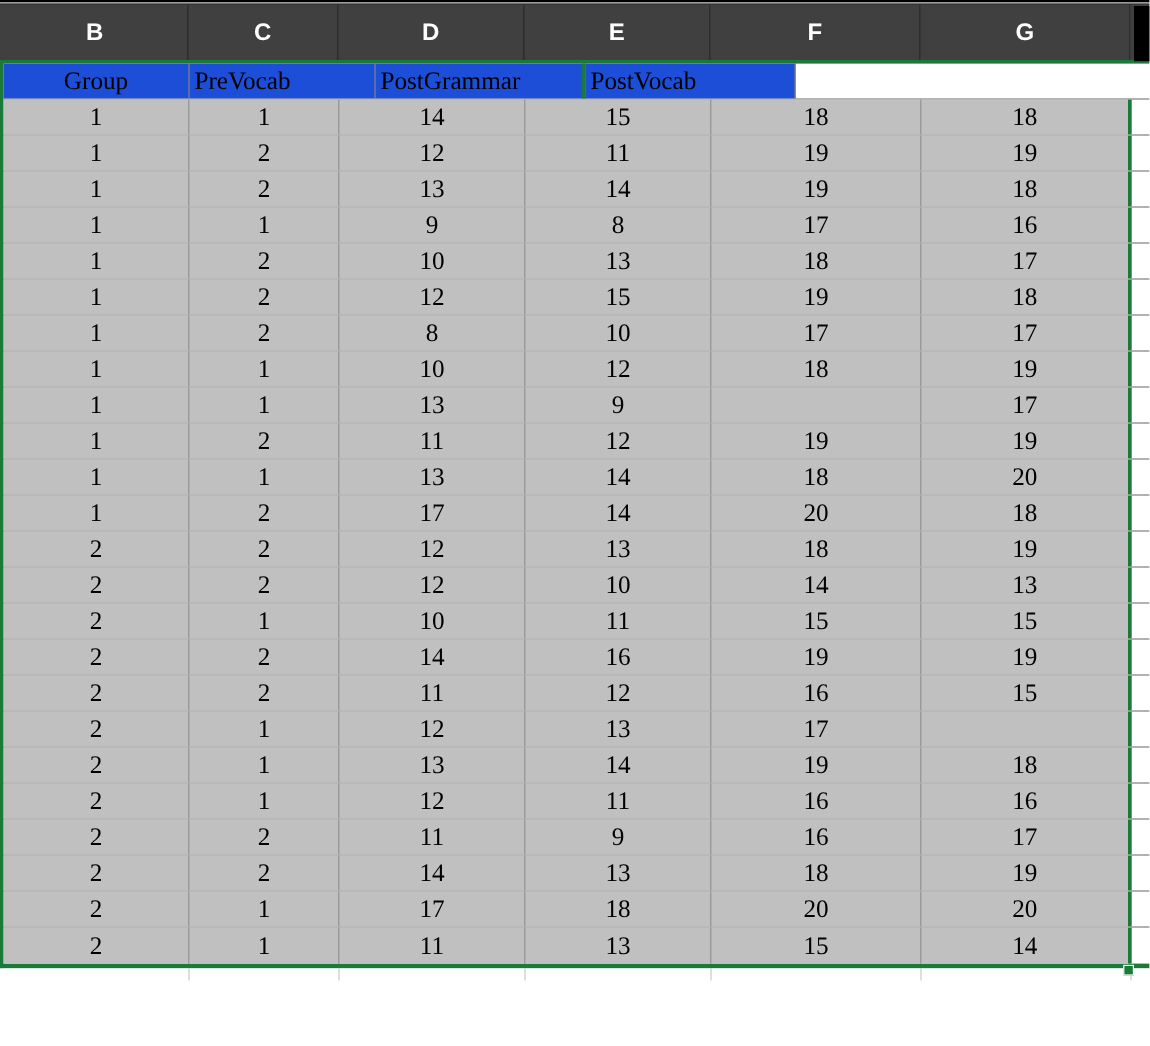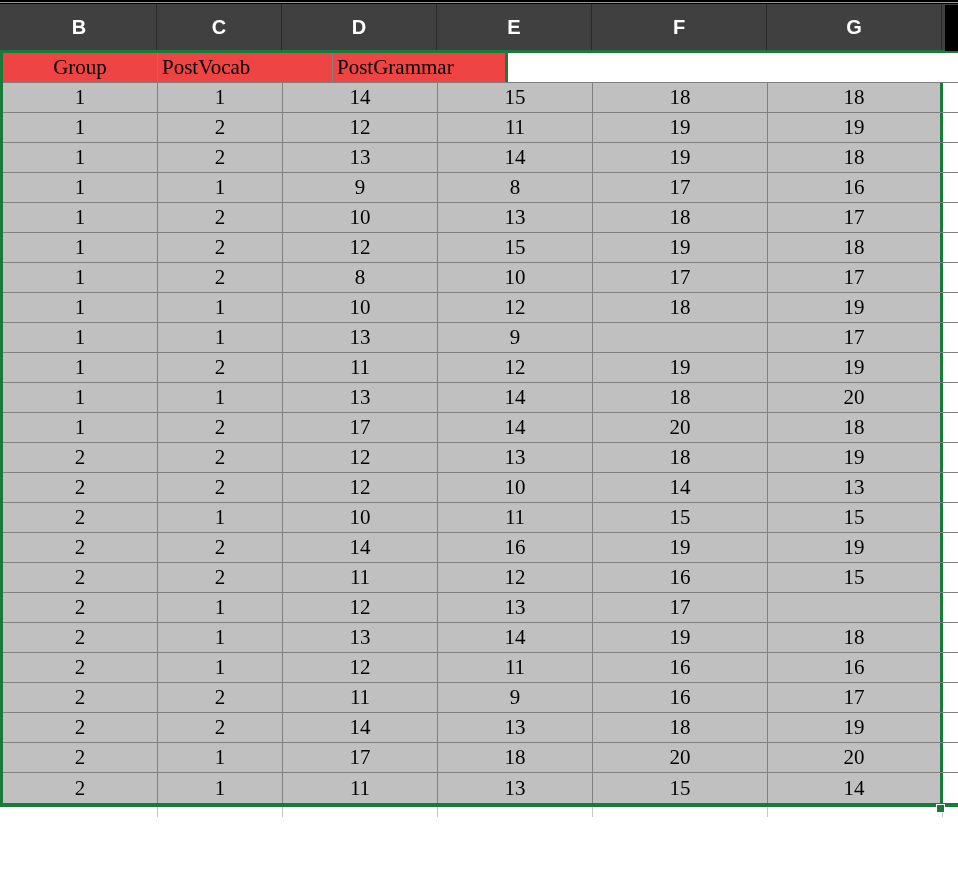"Group" .row.field-row .cell { background: #ef4444 -> #1d4ed8 }
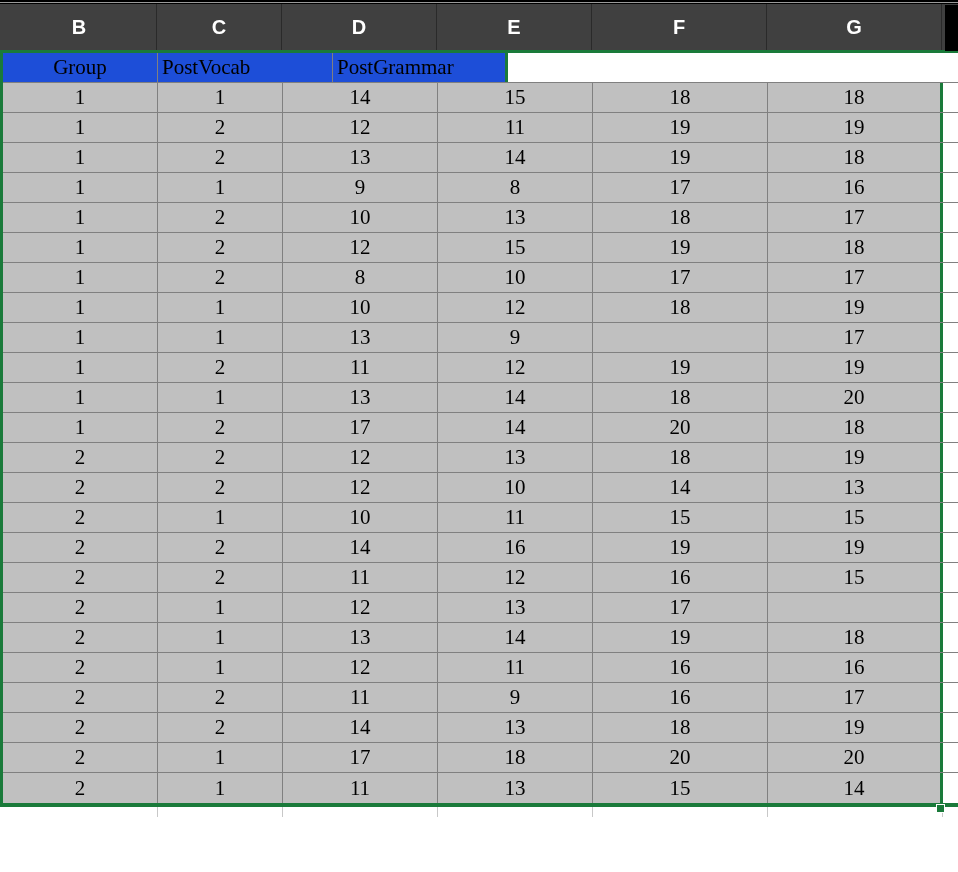"PreVocab" div.cell { html: none -> <div>PreVocab</div> }
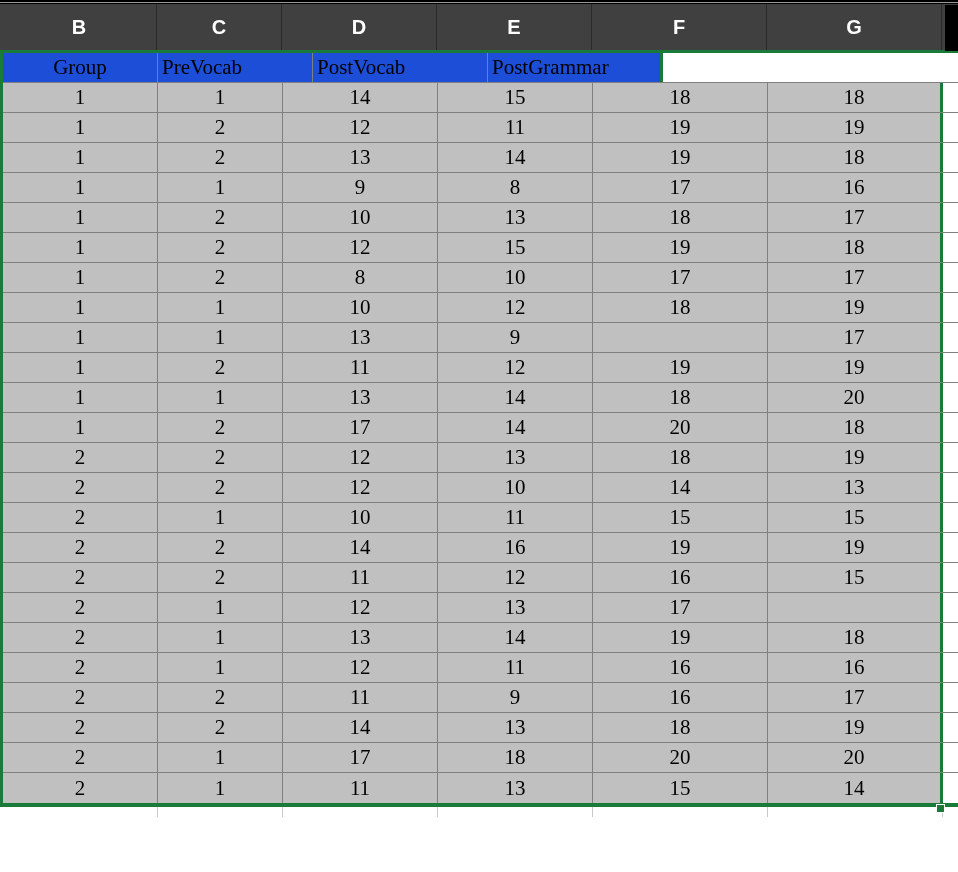"PostVocab" div.cell { order: before "PostGrammar" -> after "PostGrammar" }
